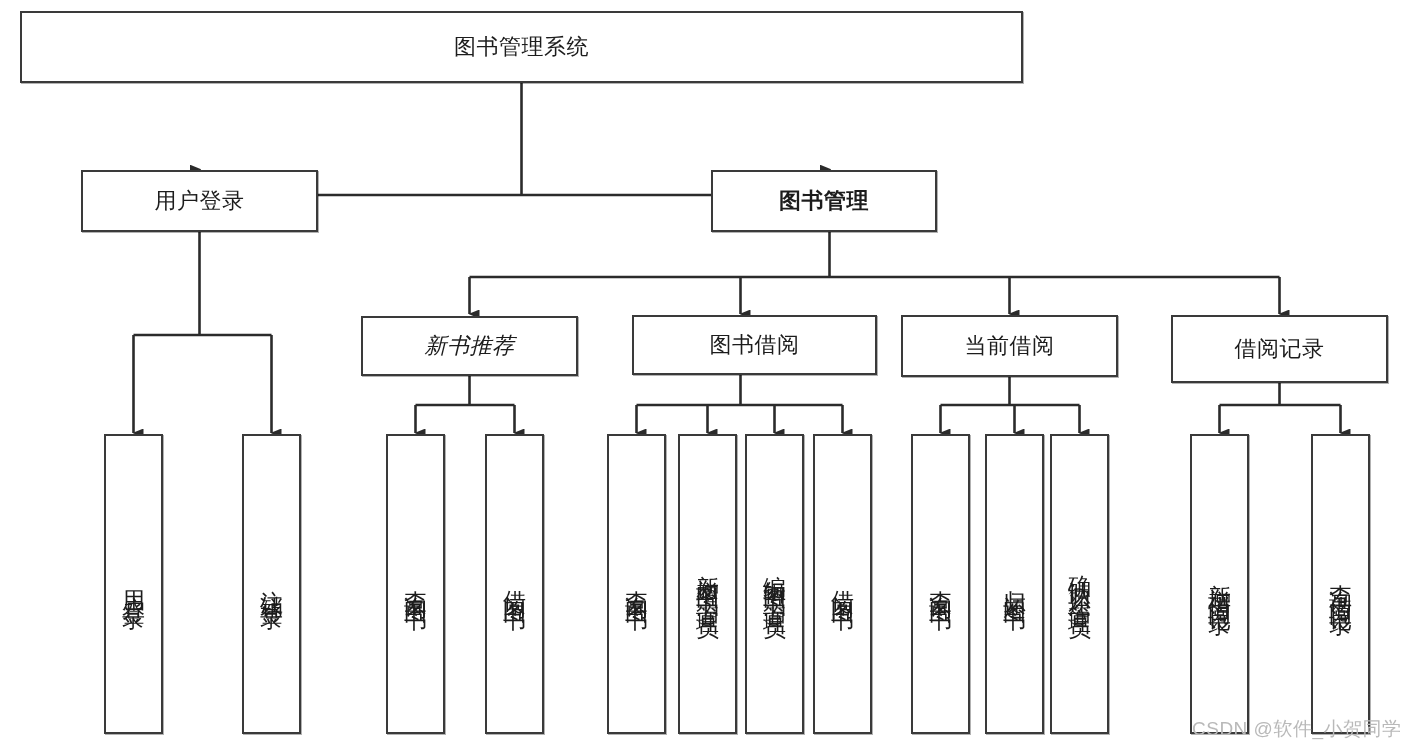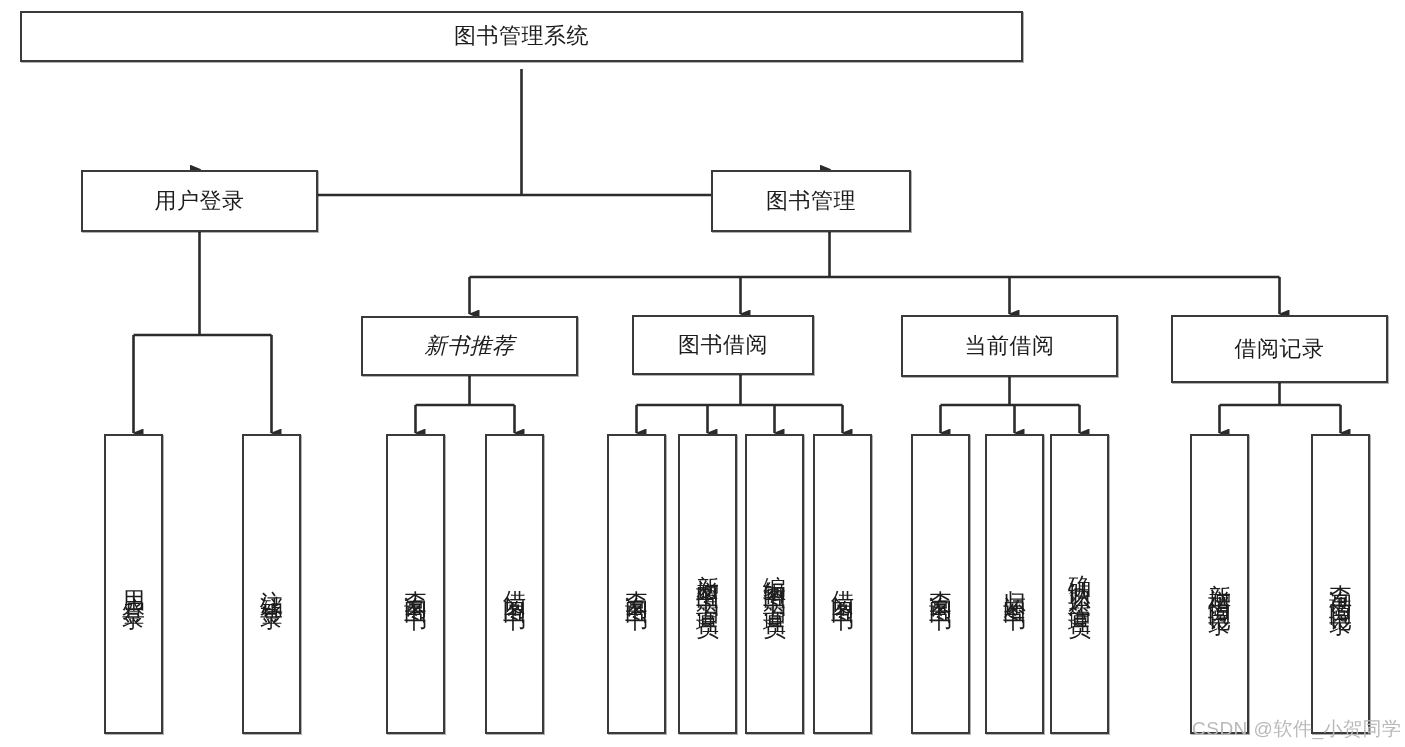"图书管理系统" div.node { height: 51px -> 72px }
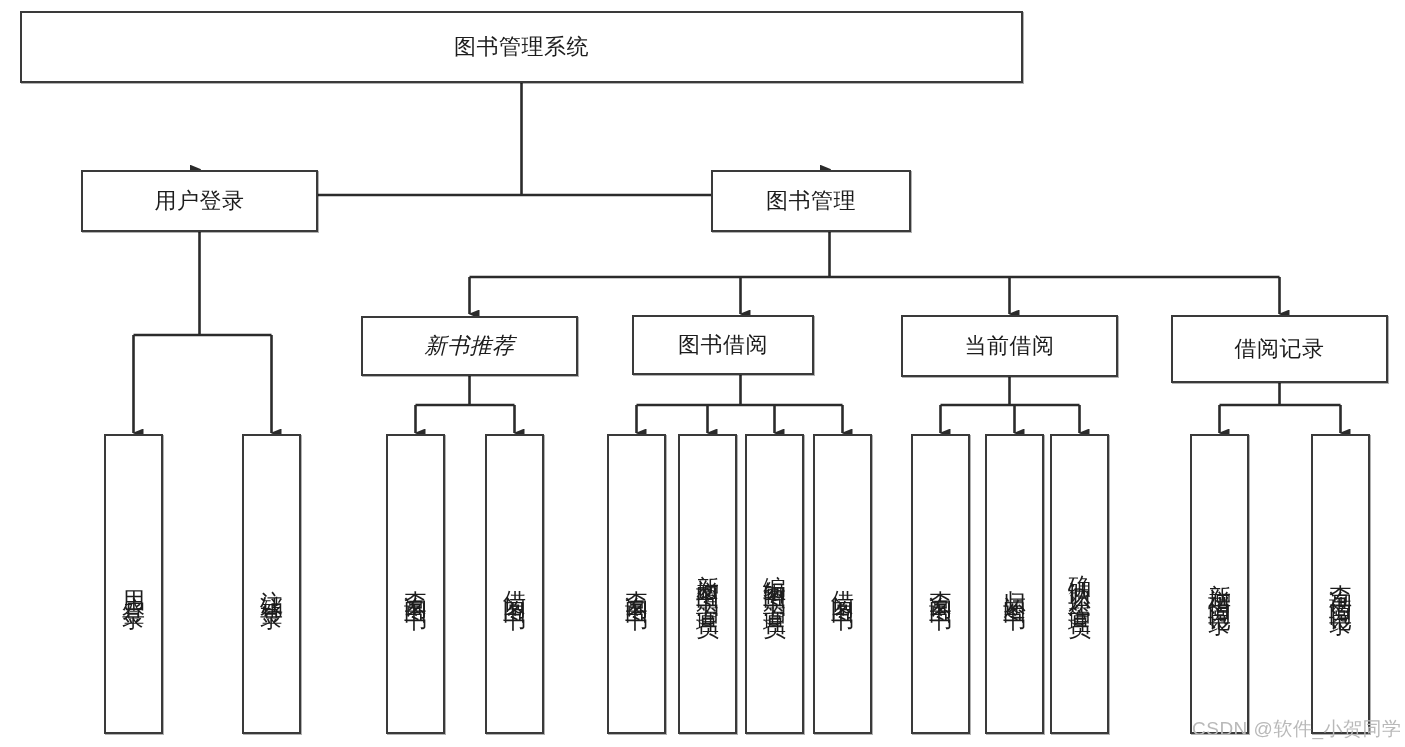"图书管理" div.node { font-weight: none -> bold; width: 200px -> 226px }
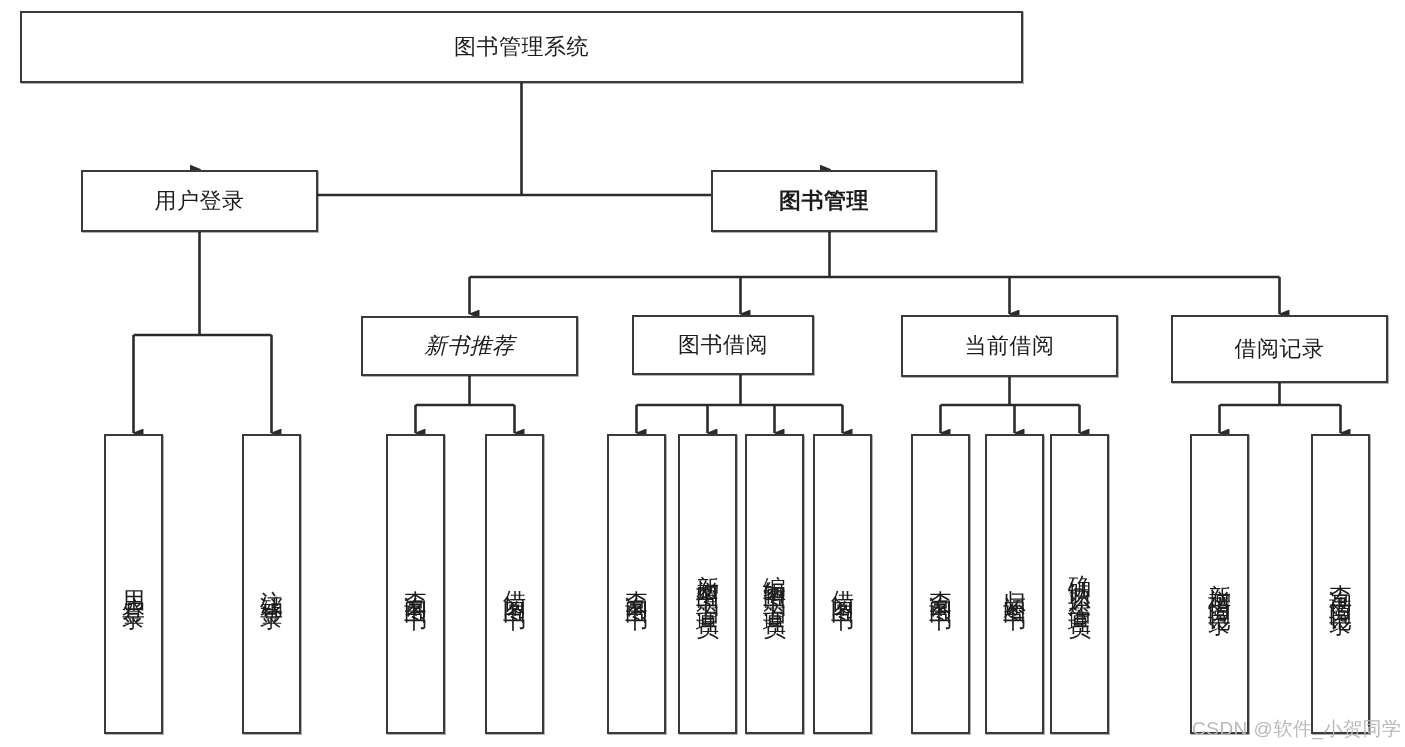"图书借阅" div.node { width: 182px -> 245px }
